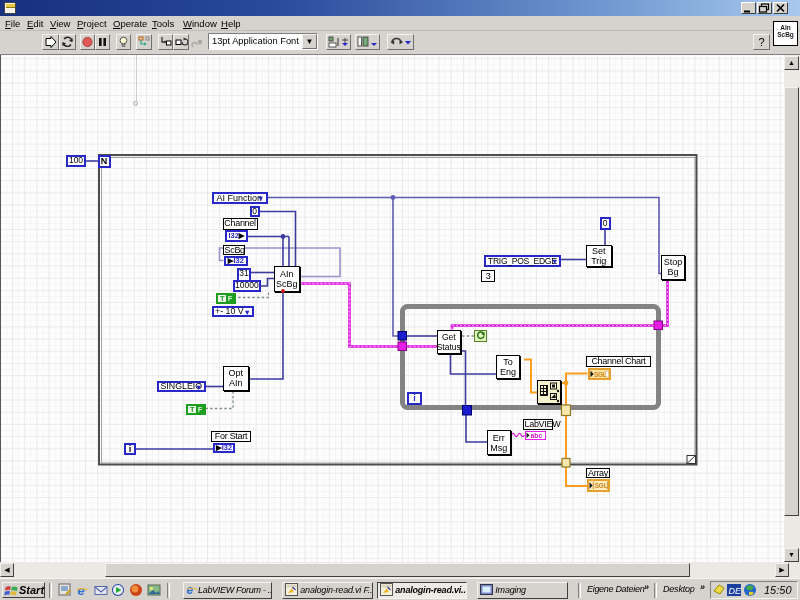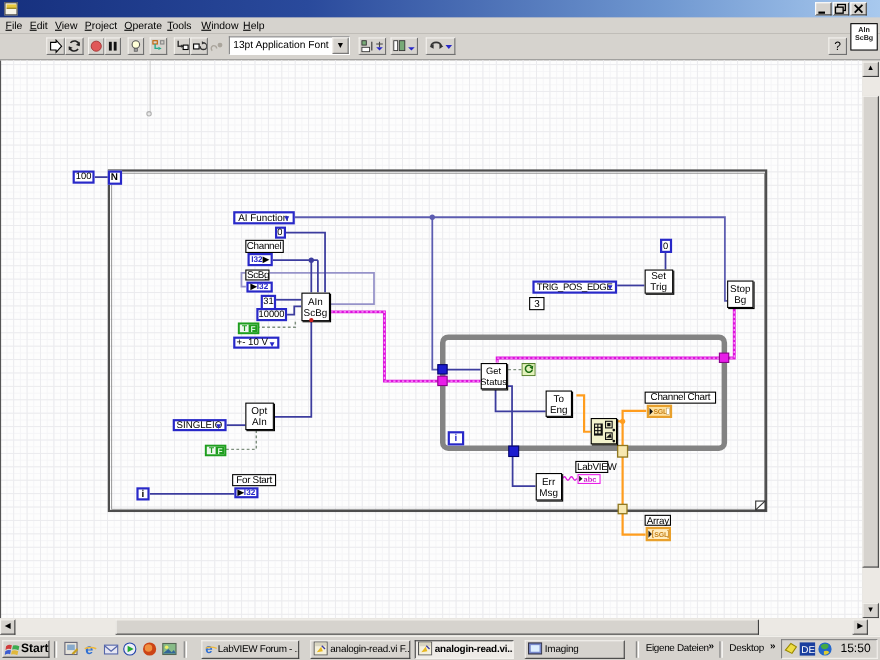"Start" #taskbar { font-style: none -> italic }
